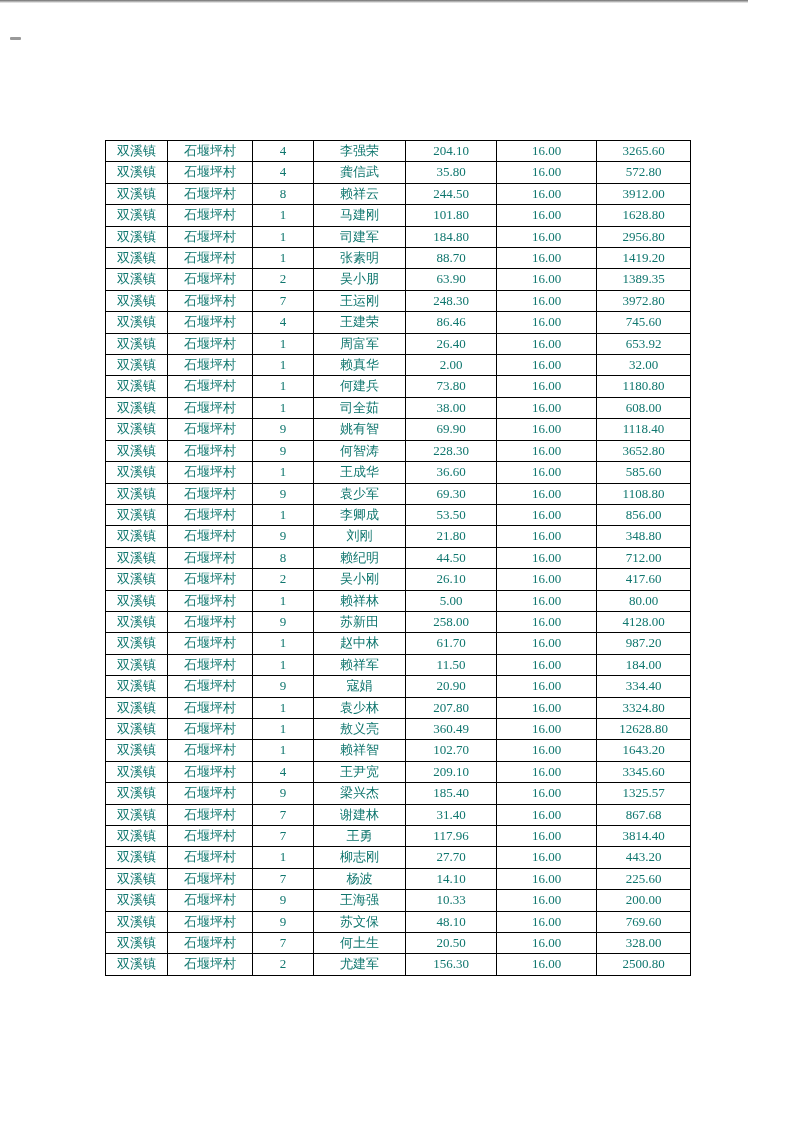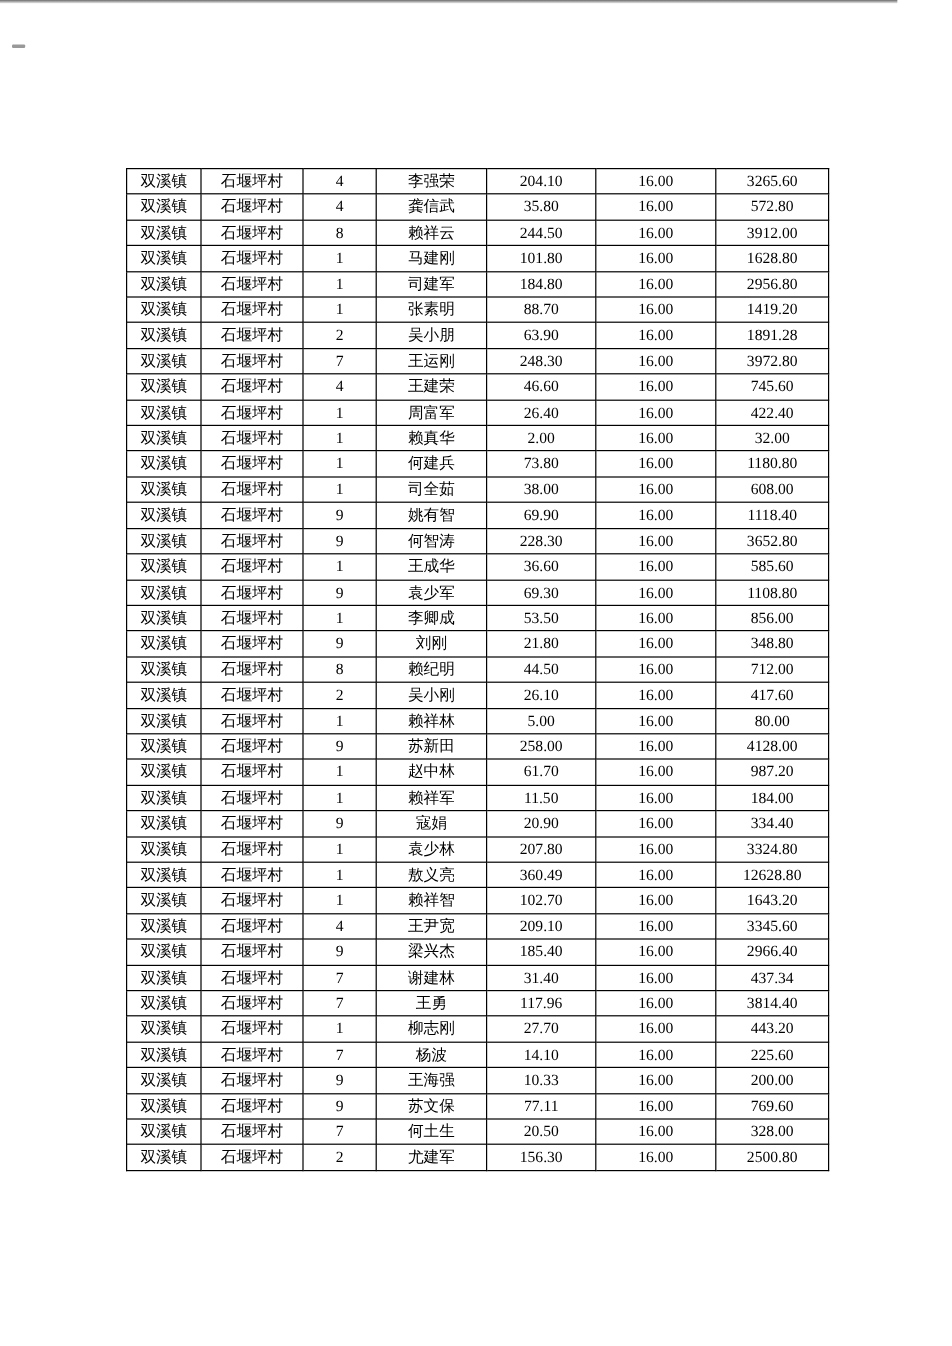"双溪镇" .page { color: #000000 -> #0f766e }
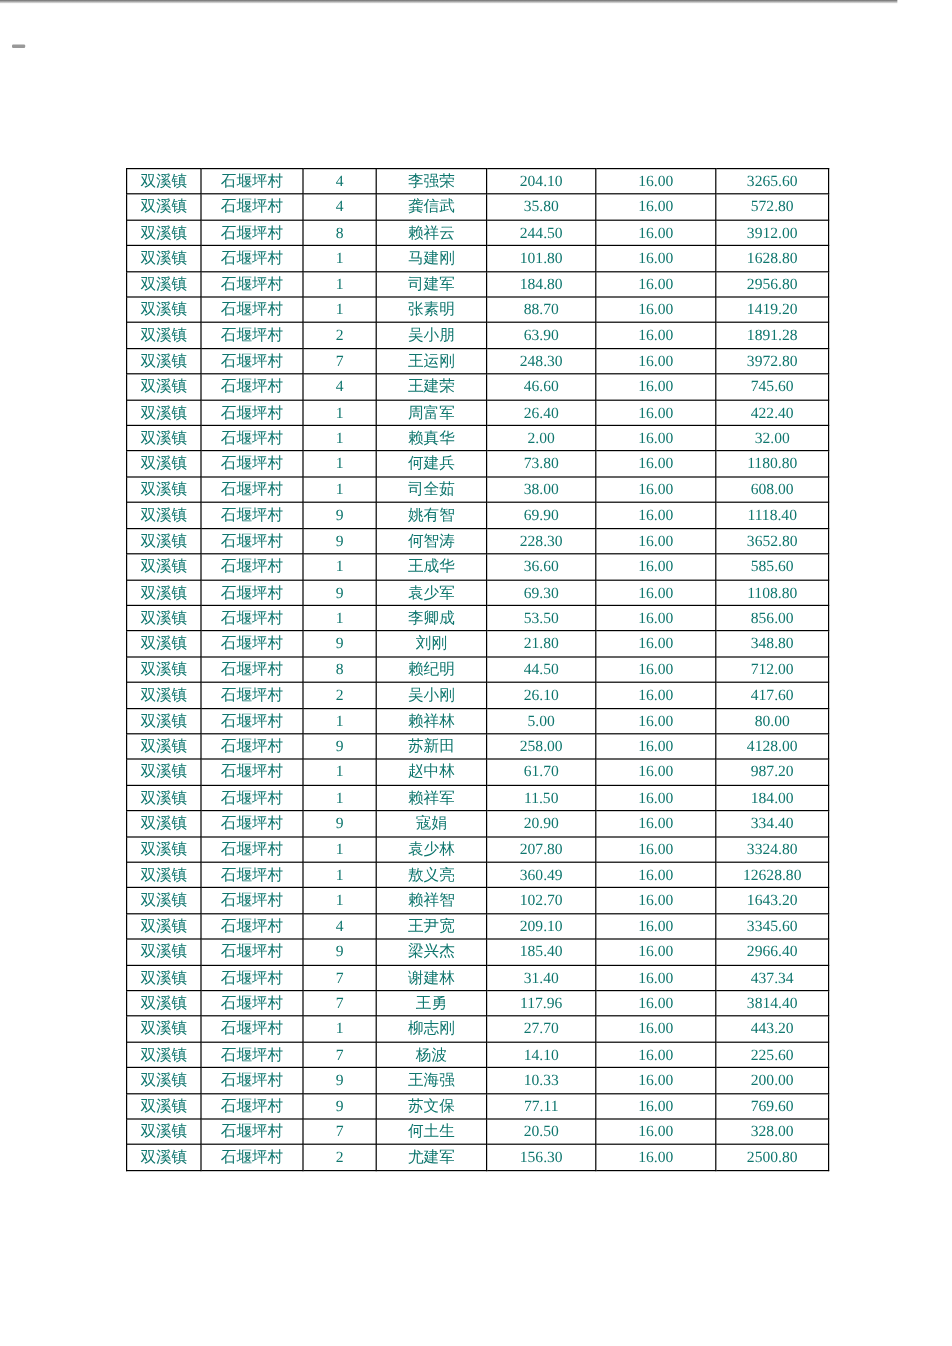"1891.28" td.col6 { text: 1891.28 -> 1389.35 }
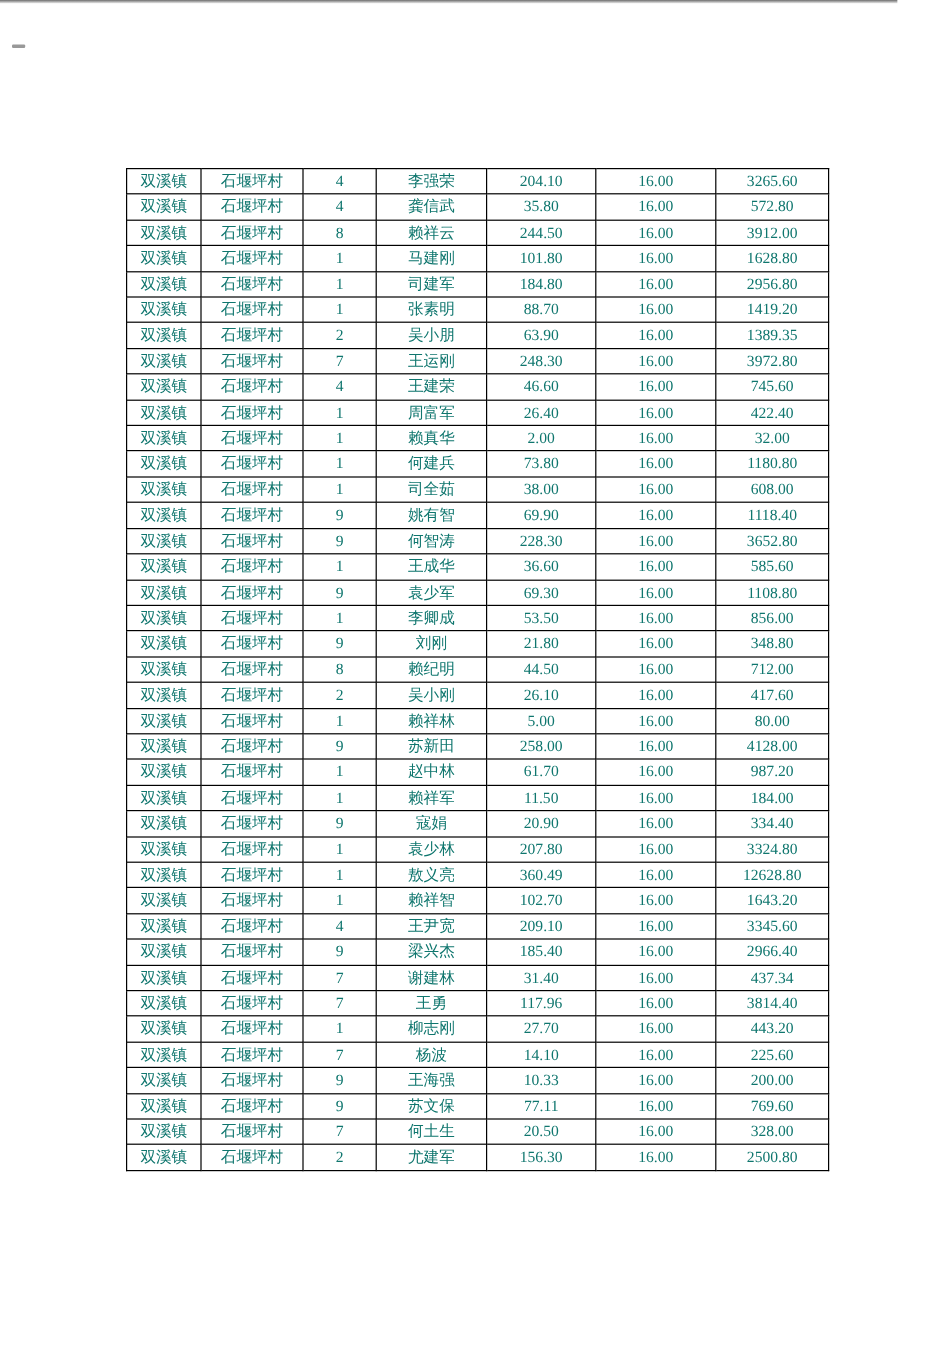"46.60" td.col4 { text: 46.60 -> 86.46 }
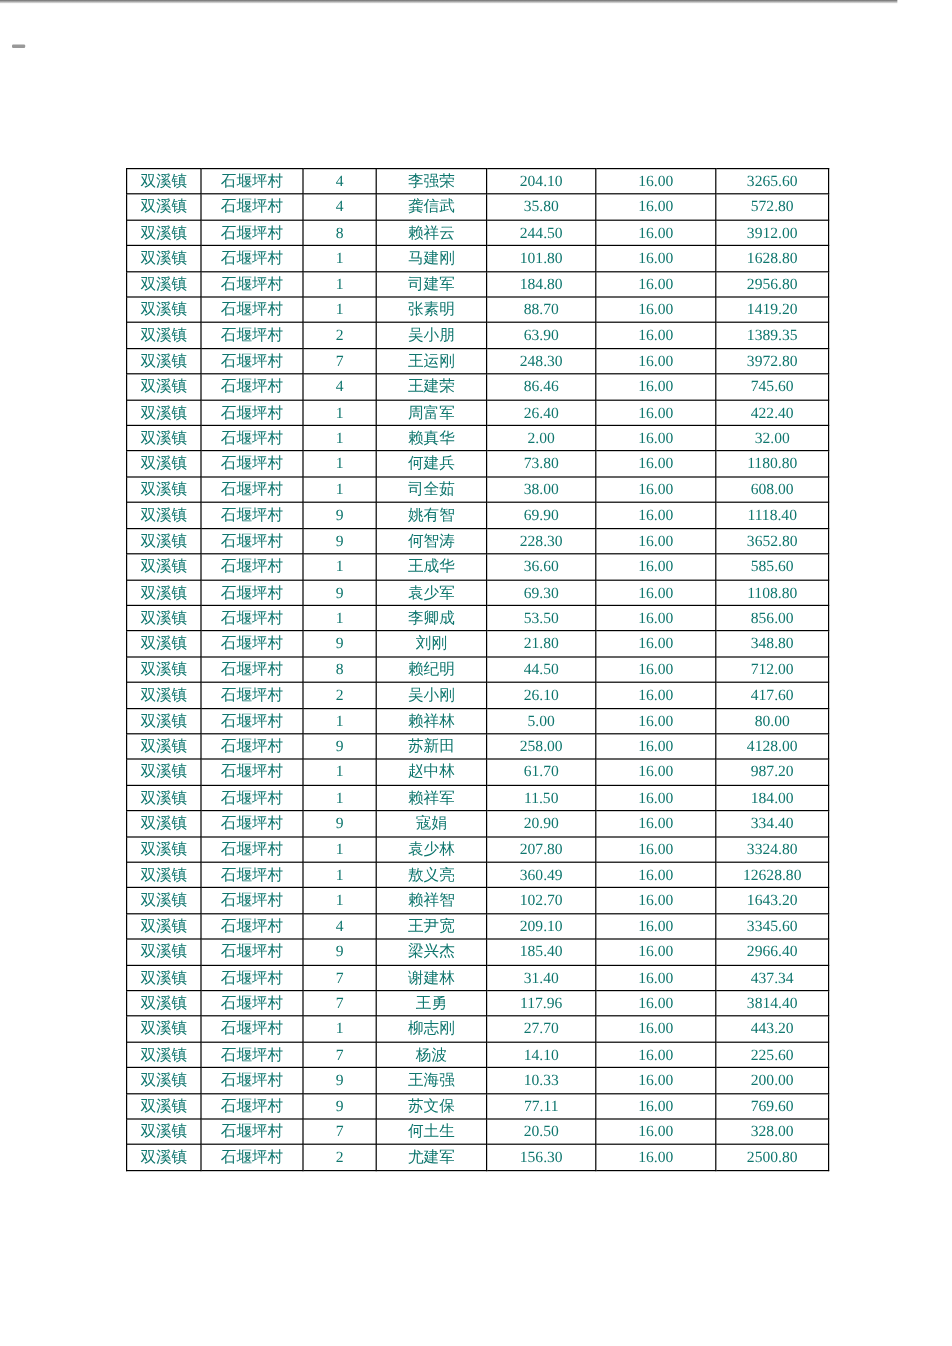"422.40" td.col6 { text: 422.40 -> 653.92 }
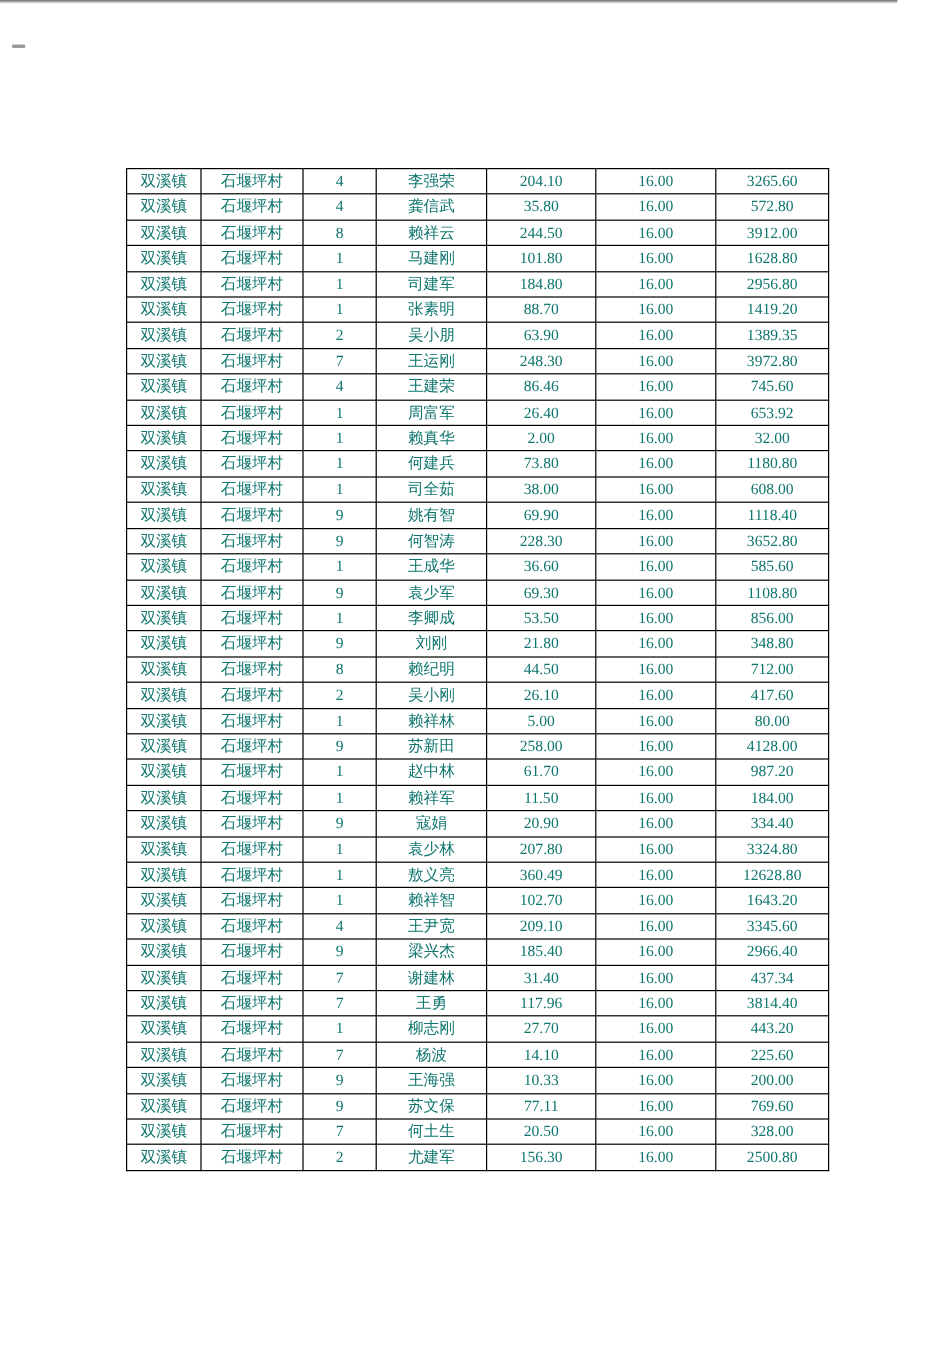"2966.40" td.col6 { text: 2966.40 -> 1325.57 }
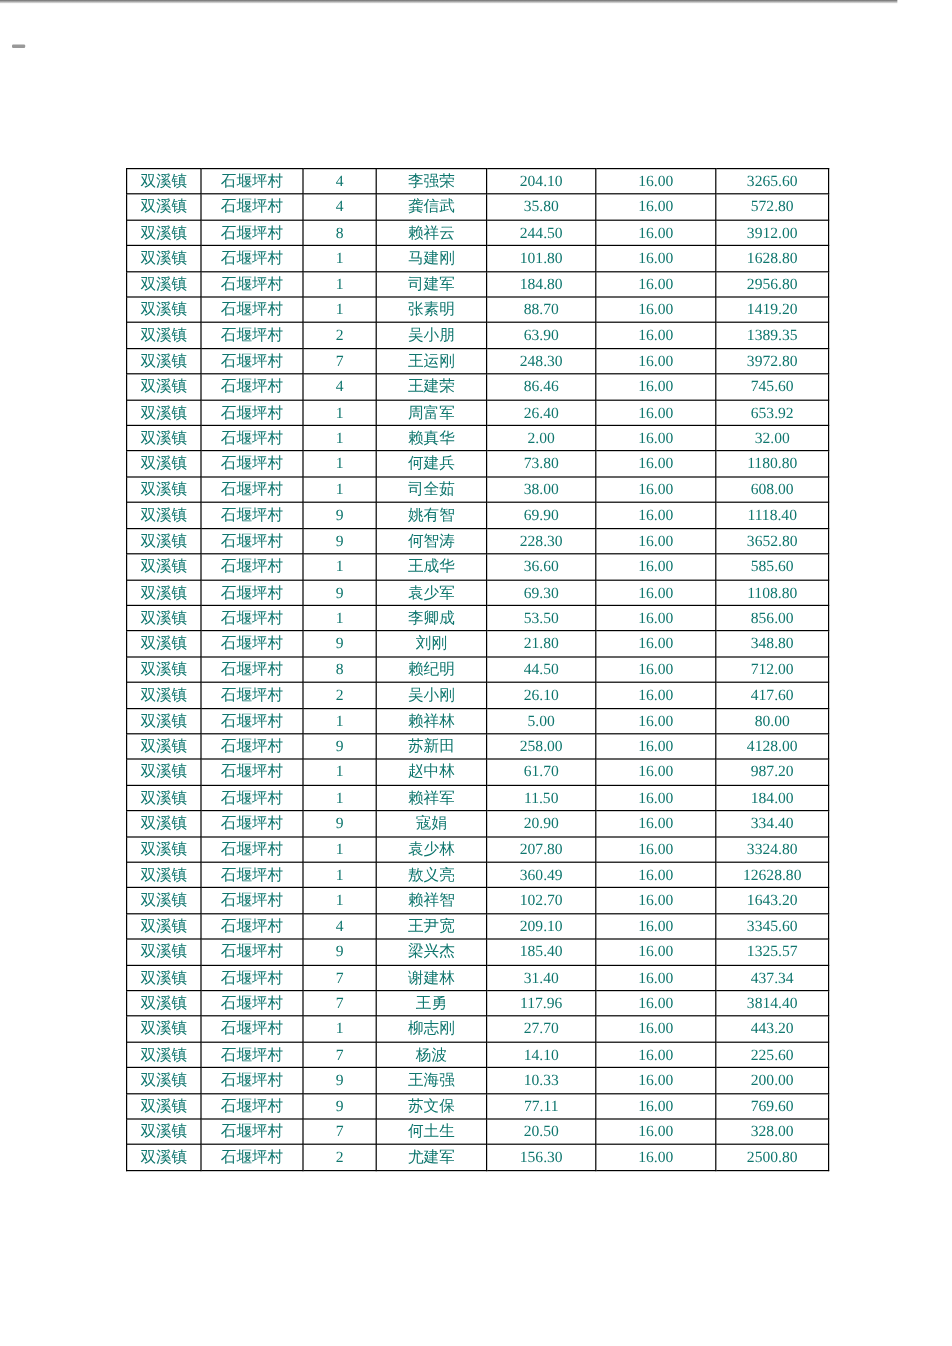"437.34" td.col6 { text: 437.34 -> 867.68 }
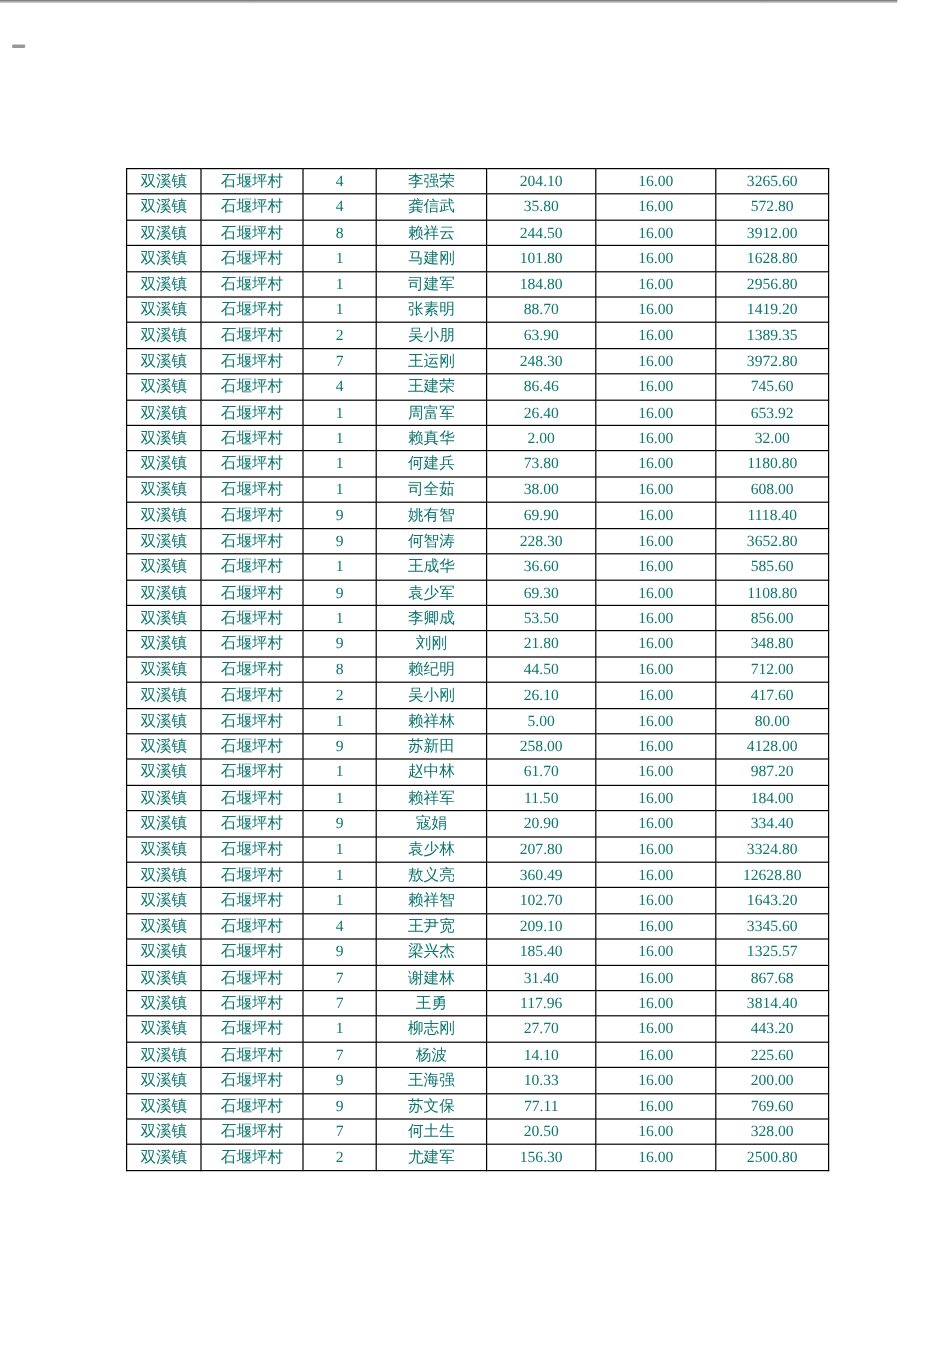"77.11" td.col4 { text: 77.11 -> 48.10 }
